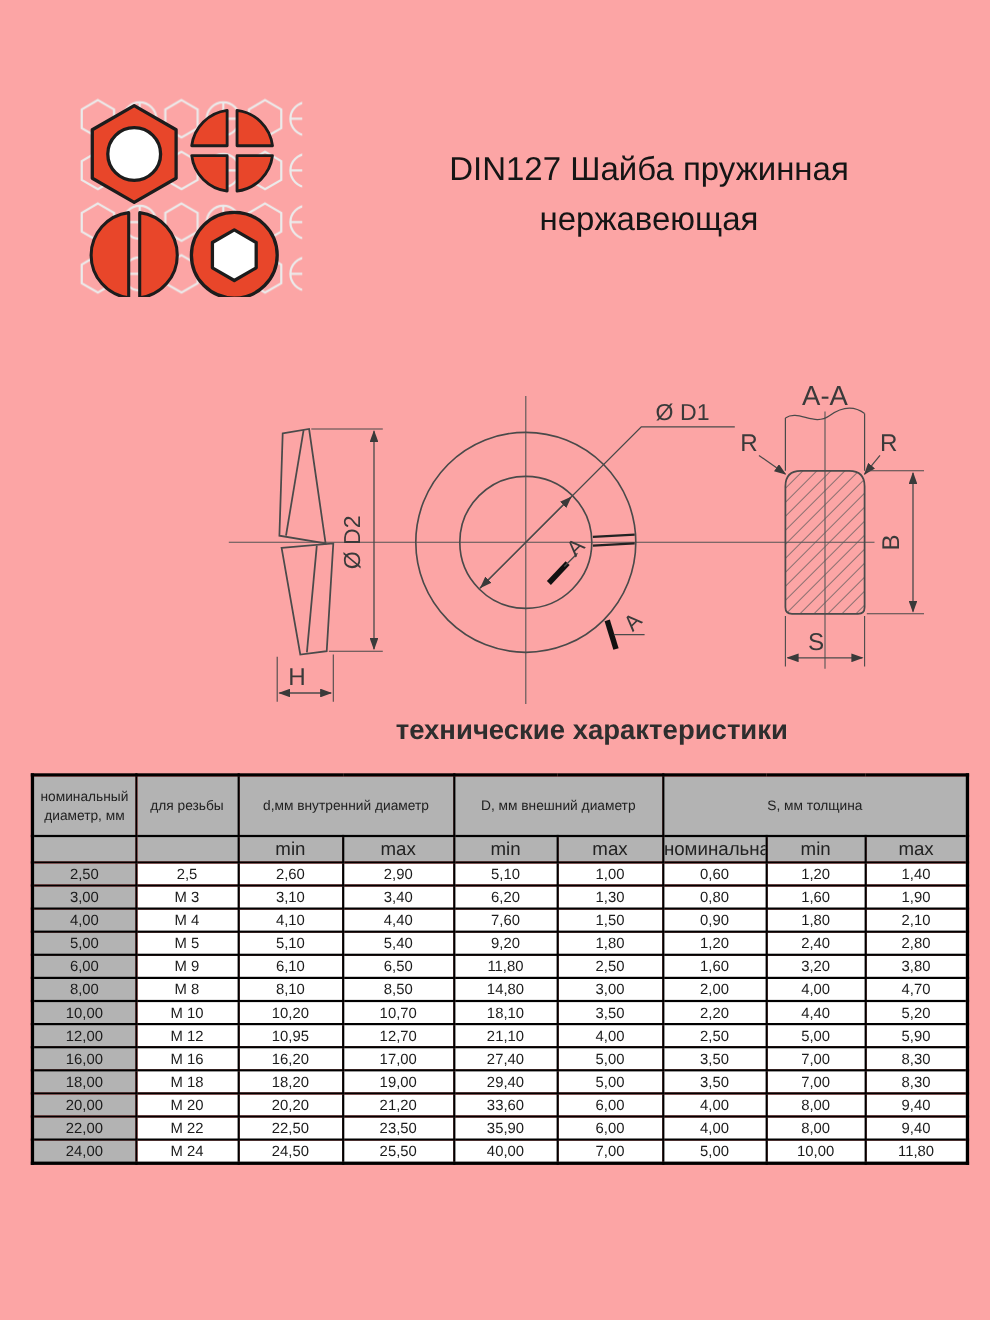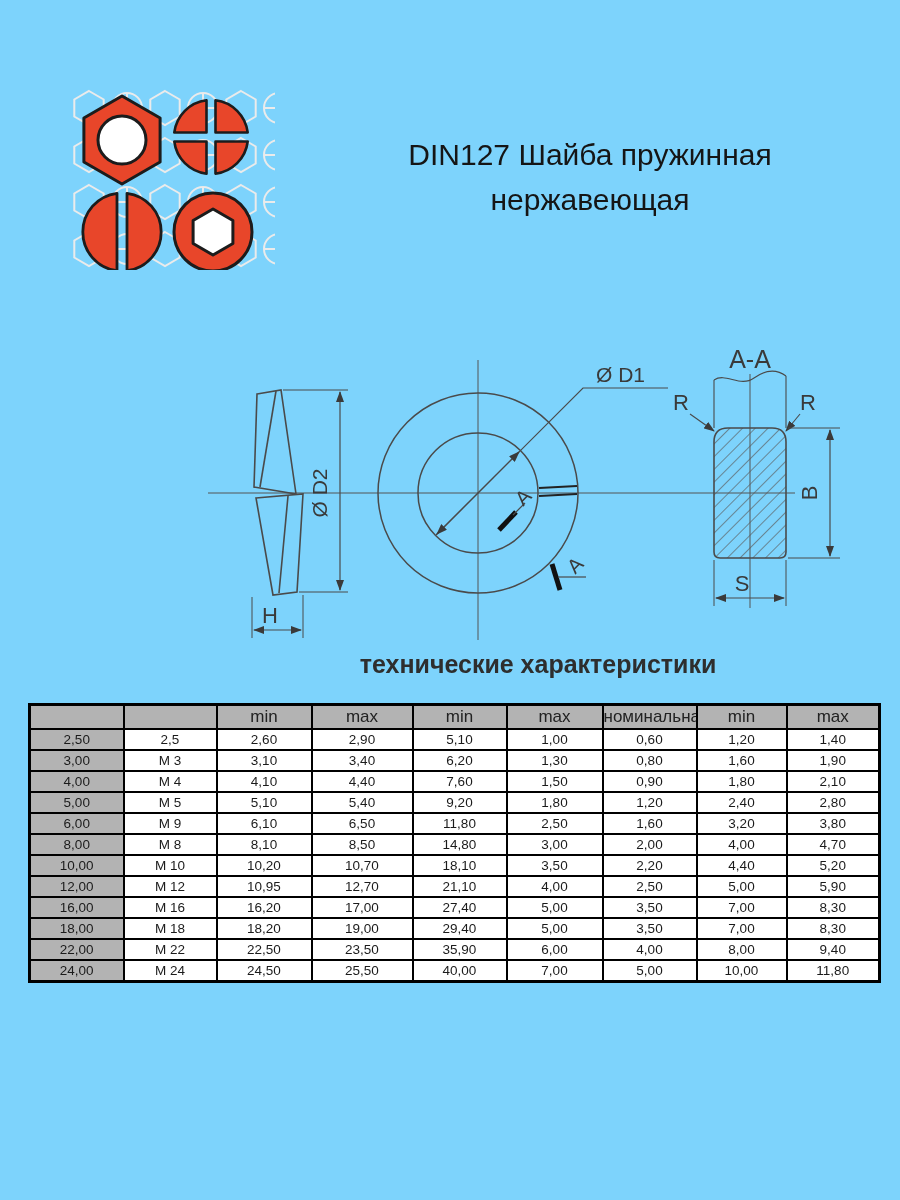"DIN127 Шайба пружинная" .page { background: #7dd3fc -> #fca5a5 }
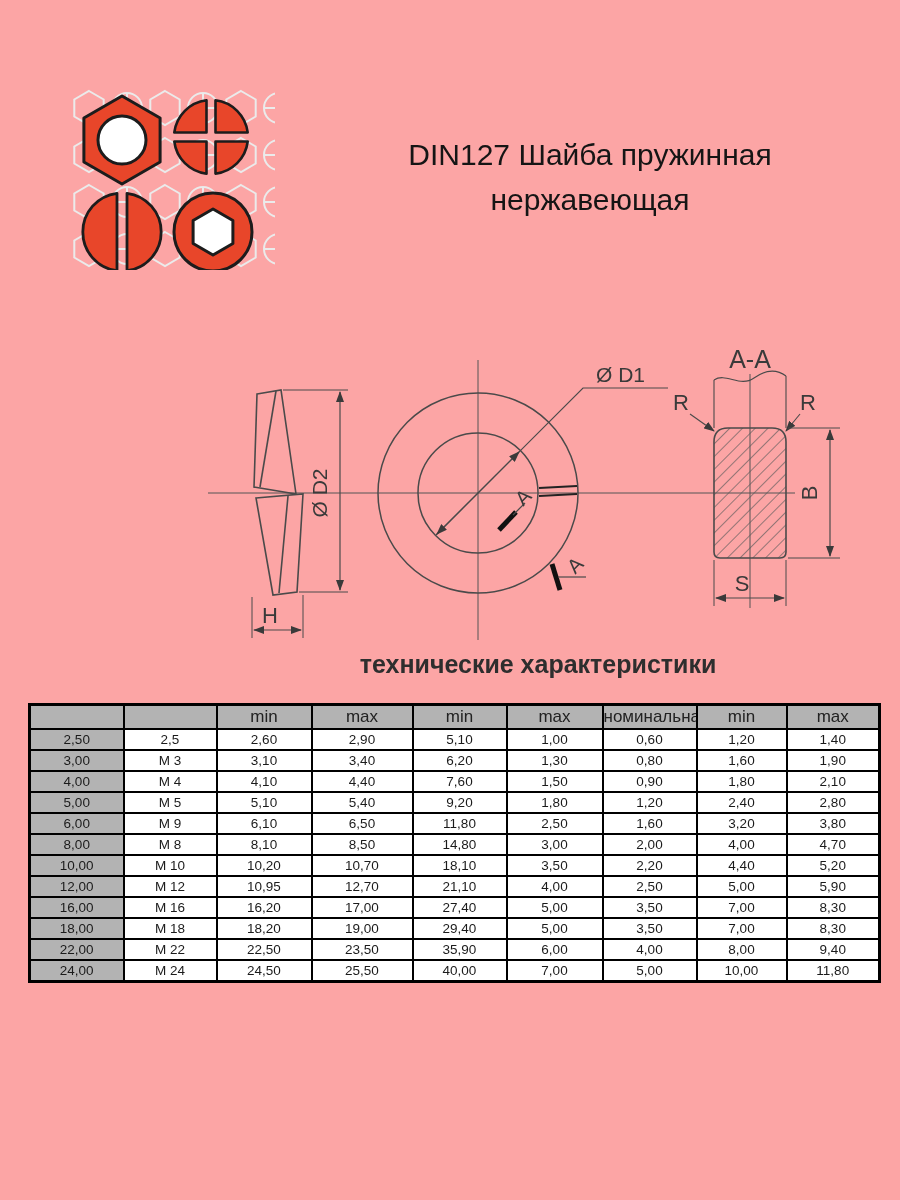"номинальный диаметр, мм" tr.group { html: none -> <tr> <th>номинальный диаметр, мм</th> <th>для резьбы</th> <th>d,мм внутренний диаметр</th> <th>D, мм внешний диаметр</th> <th>S, мм толщина</th> </tr> }
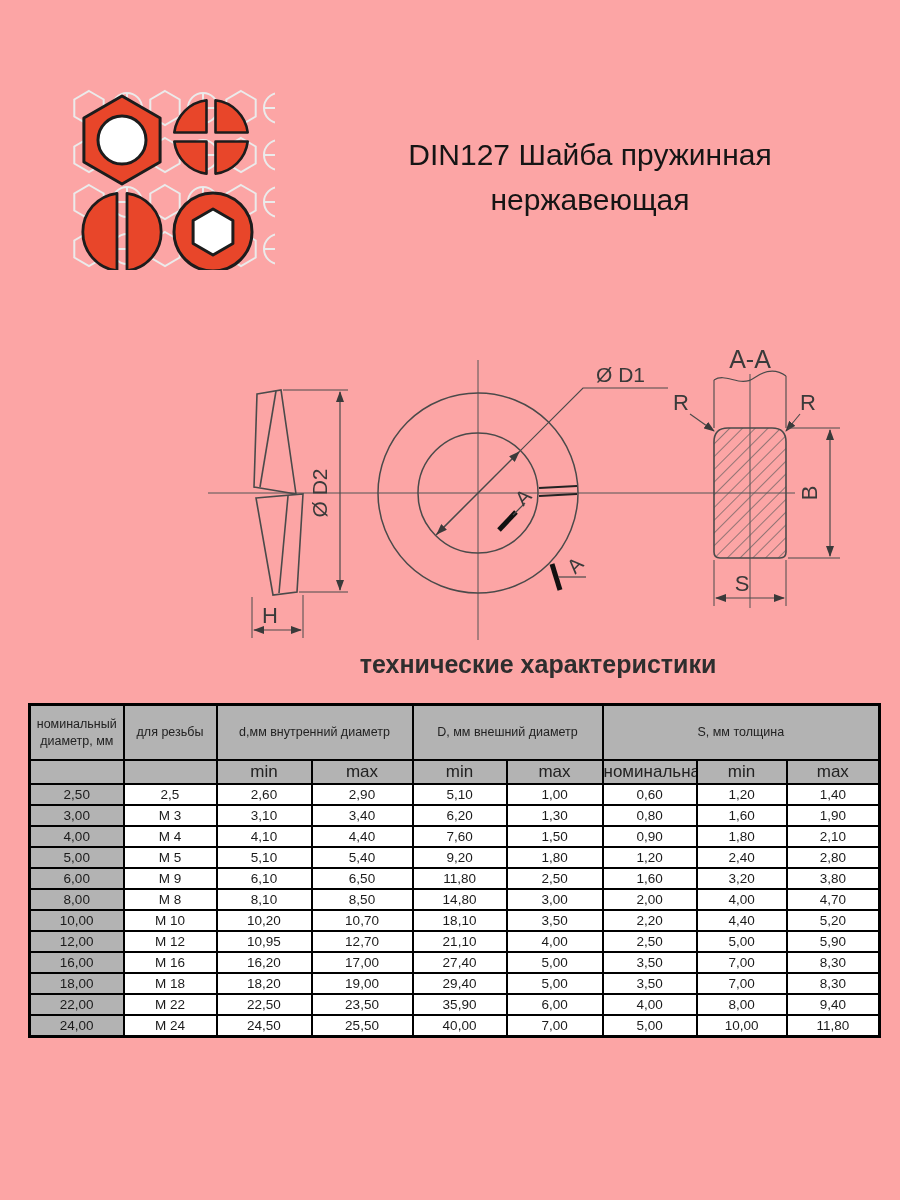"20,00" tr { html: none -> <tr> <td>20,00</td> <td>M 20</td> <td>20,20</td> <td>21,20</td> <td>33,60</td> <td>6,00</td> <td>4,00</td> <td>8,00</td> <td>9,40</td> </tr> }
